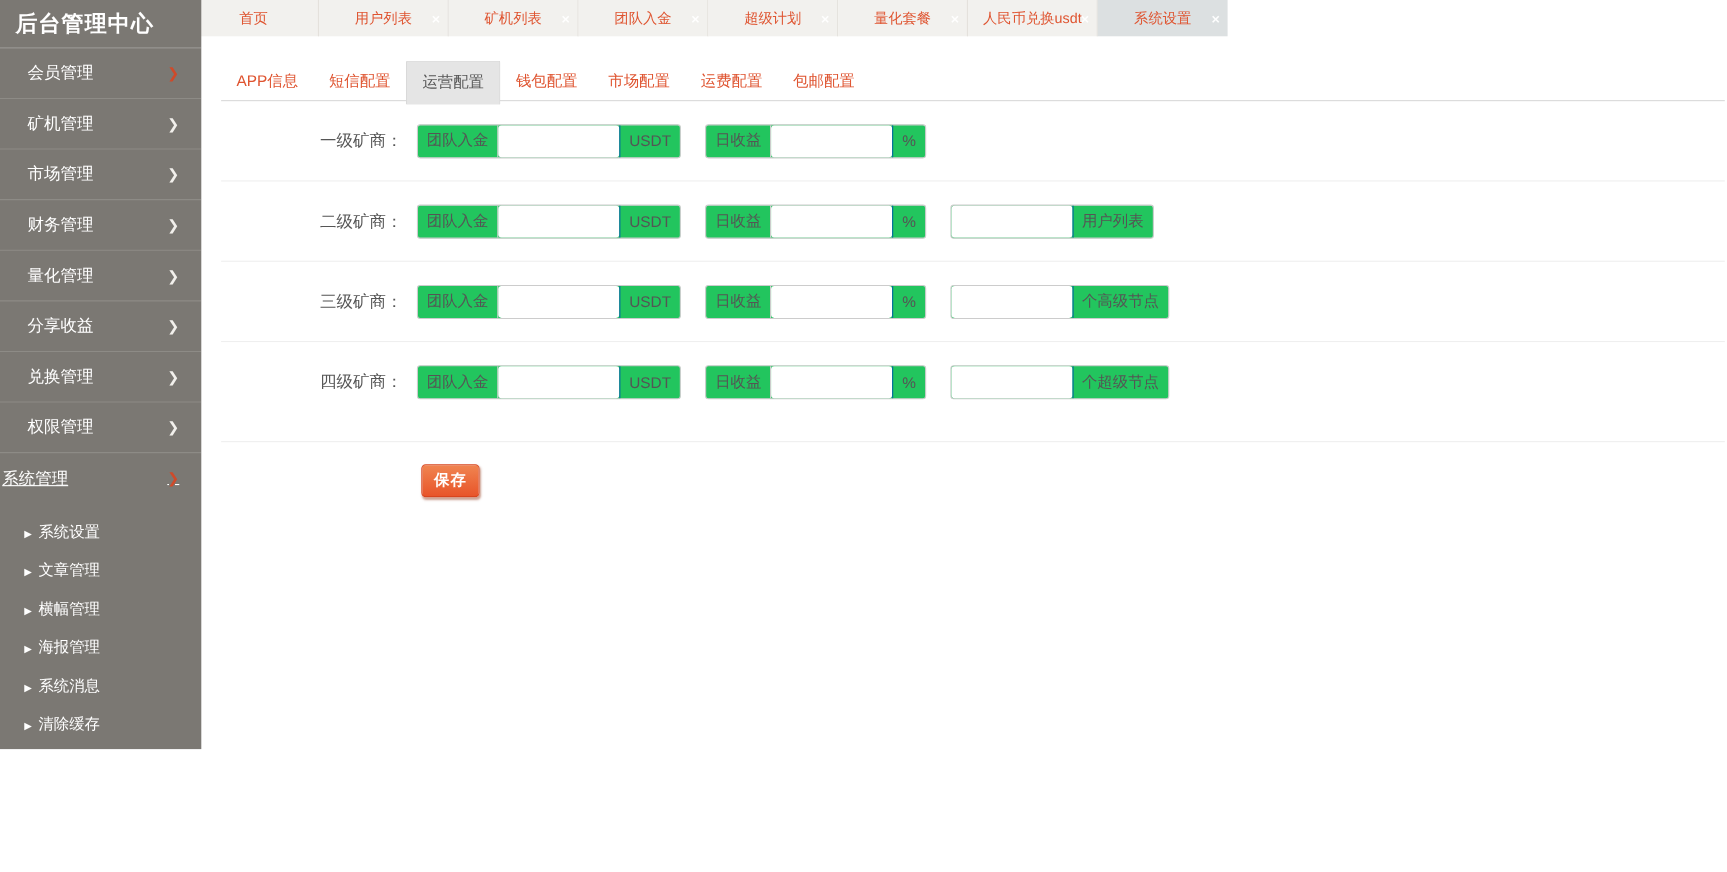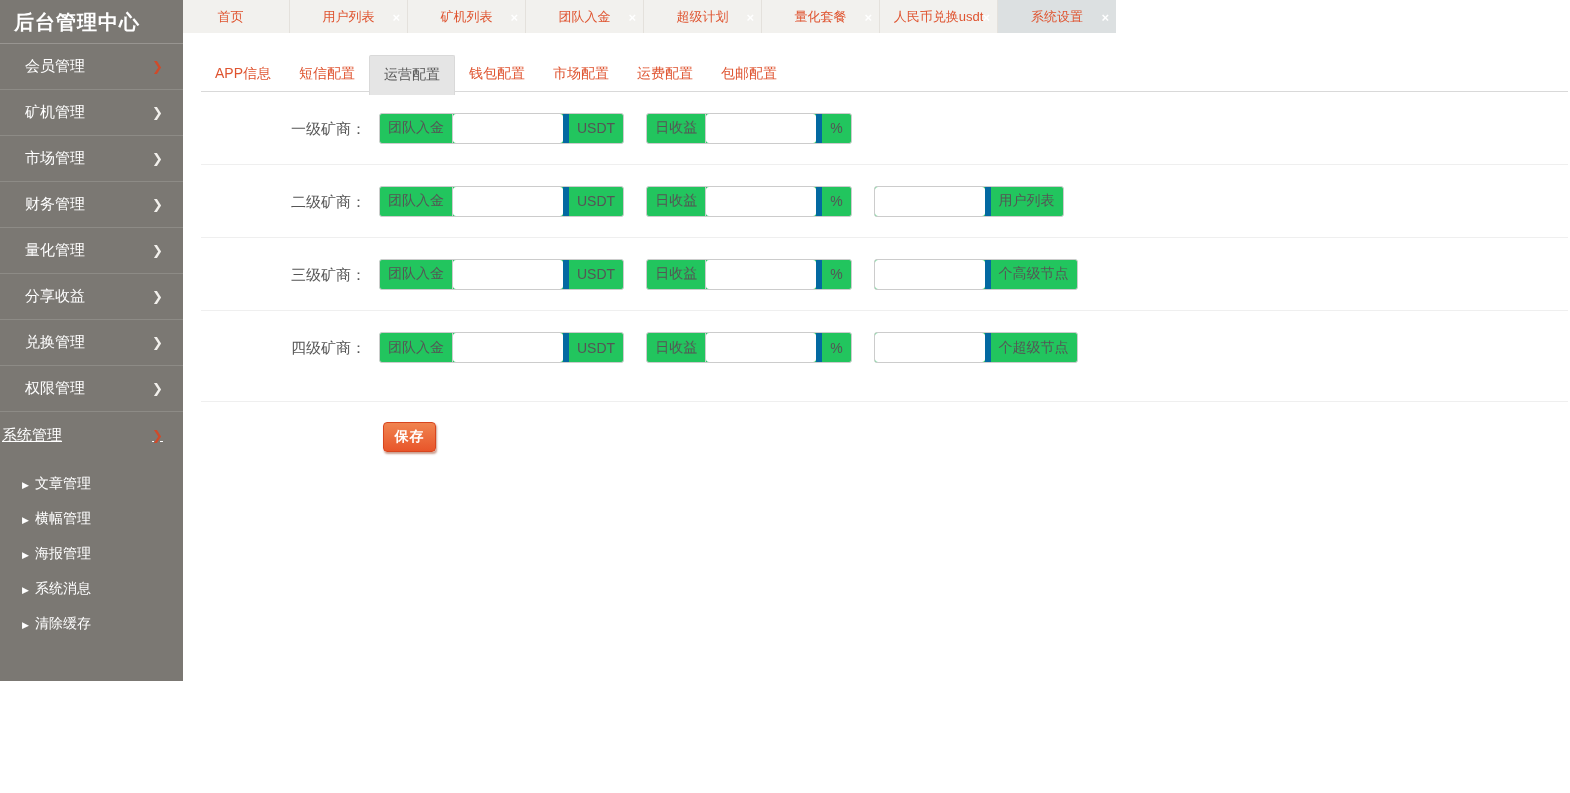"USDT" .addon.suffix { border-left: 6px solid #0369a1 -> 1px solid #0369a1 }
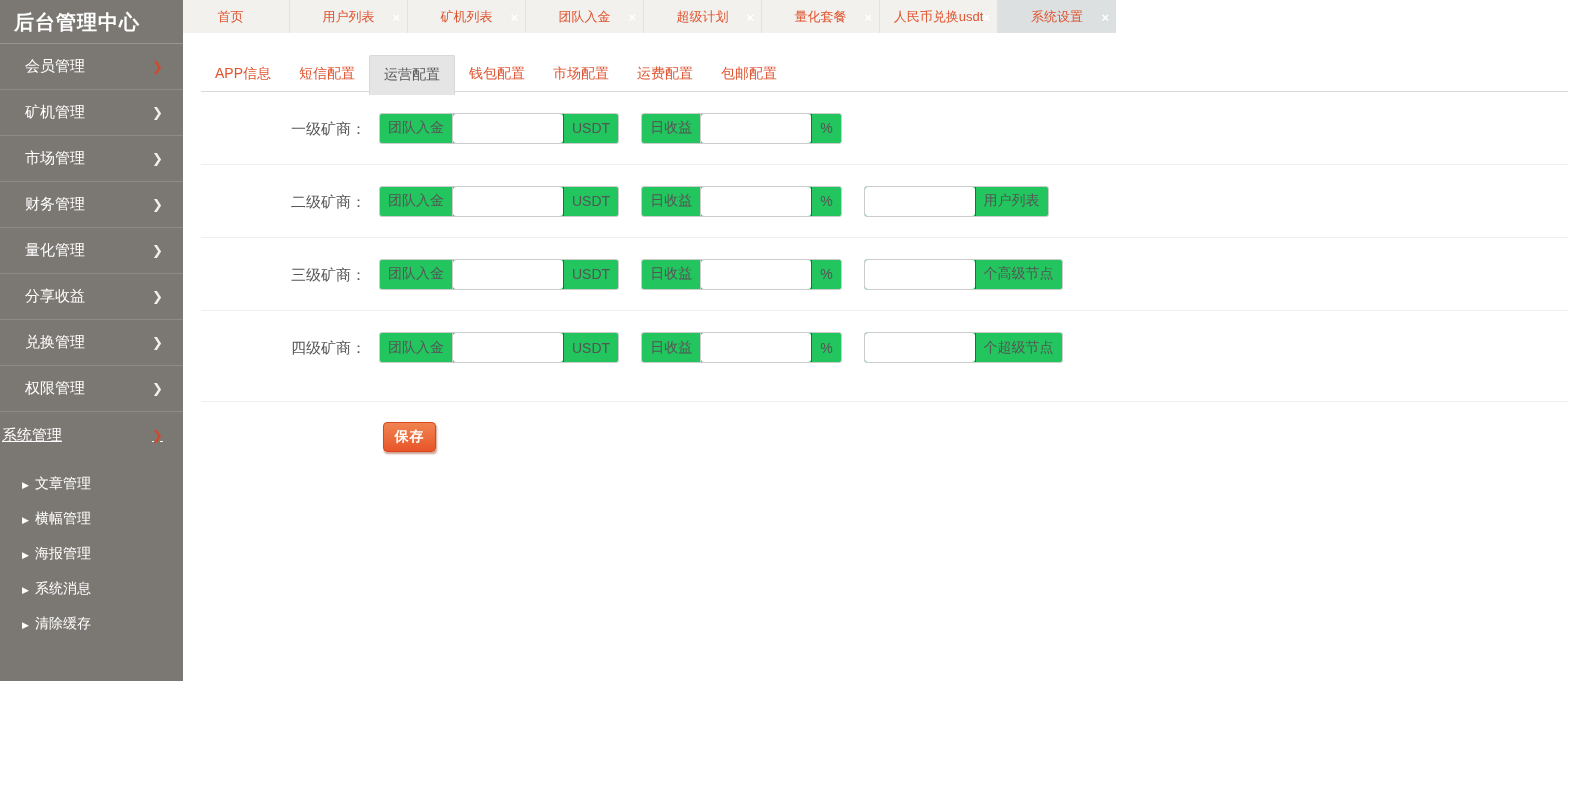"▶ 系统设置" div.sub-item { html: none -> <div> <span>▶</span><span>系统设置</span> </div> }
